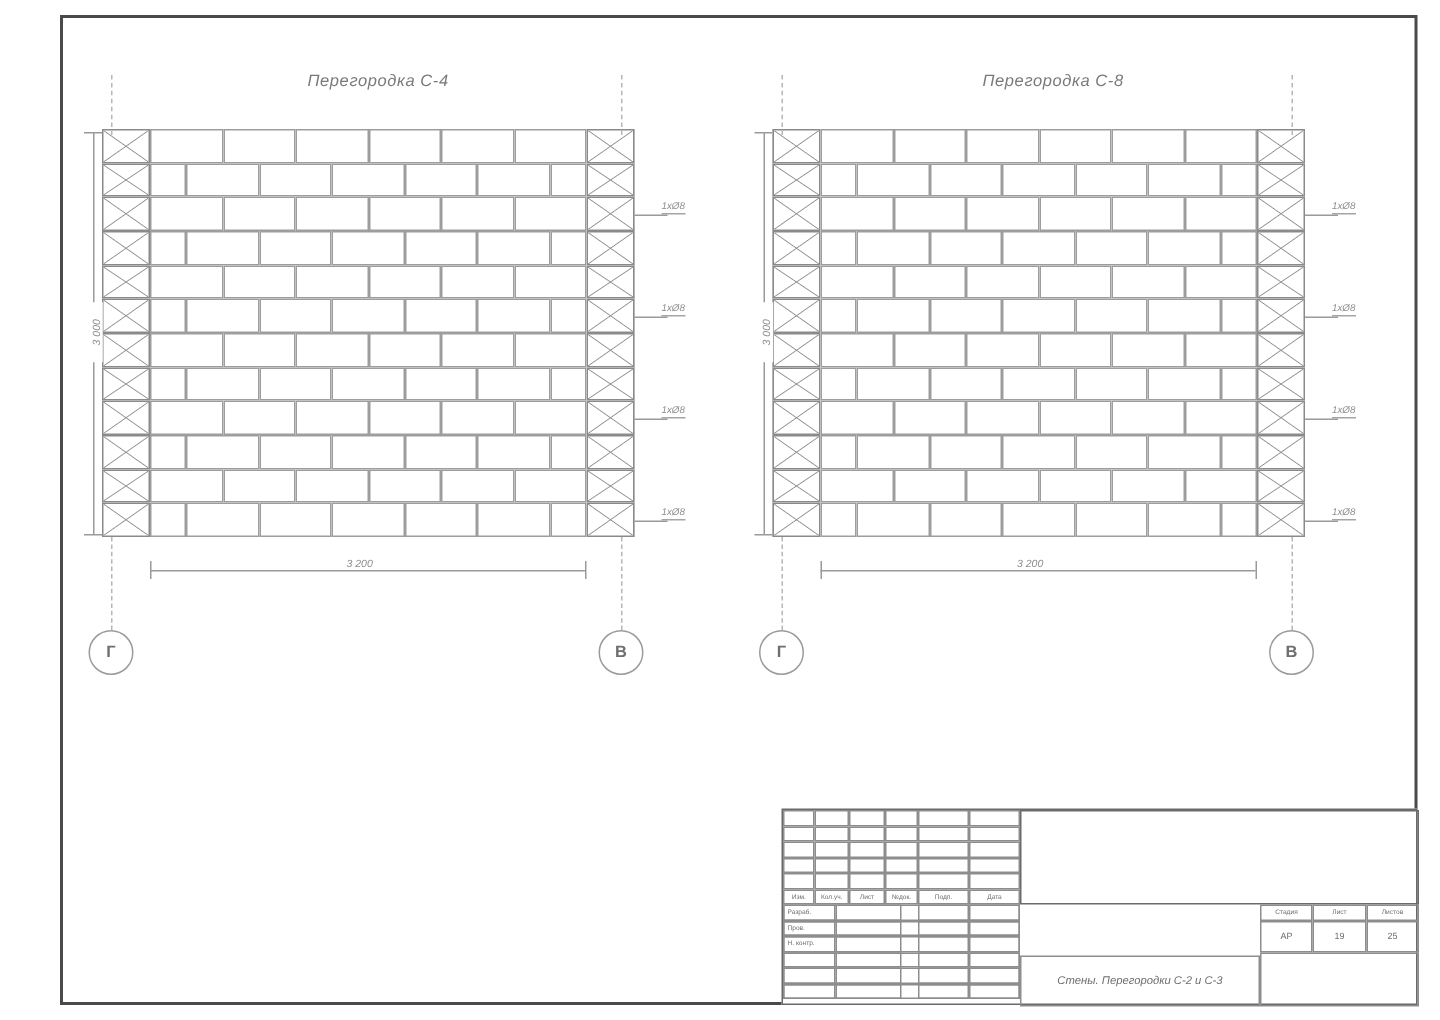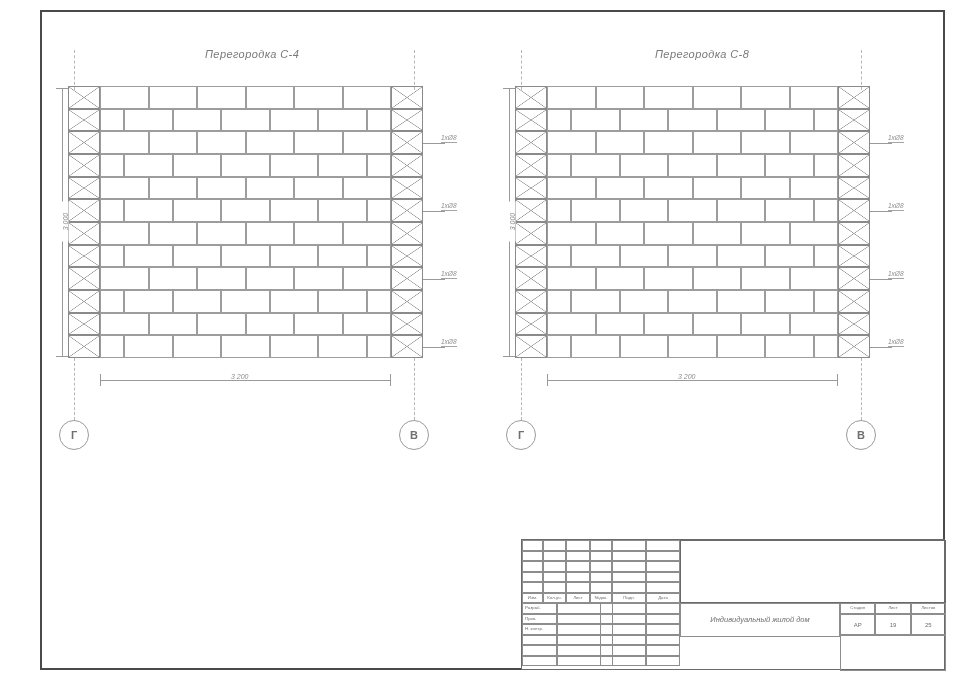"Индивидуальный жилой дом" div.sc { html: <div>Индивидуальный жилой дом</div> -> none }
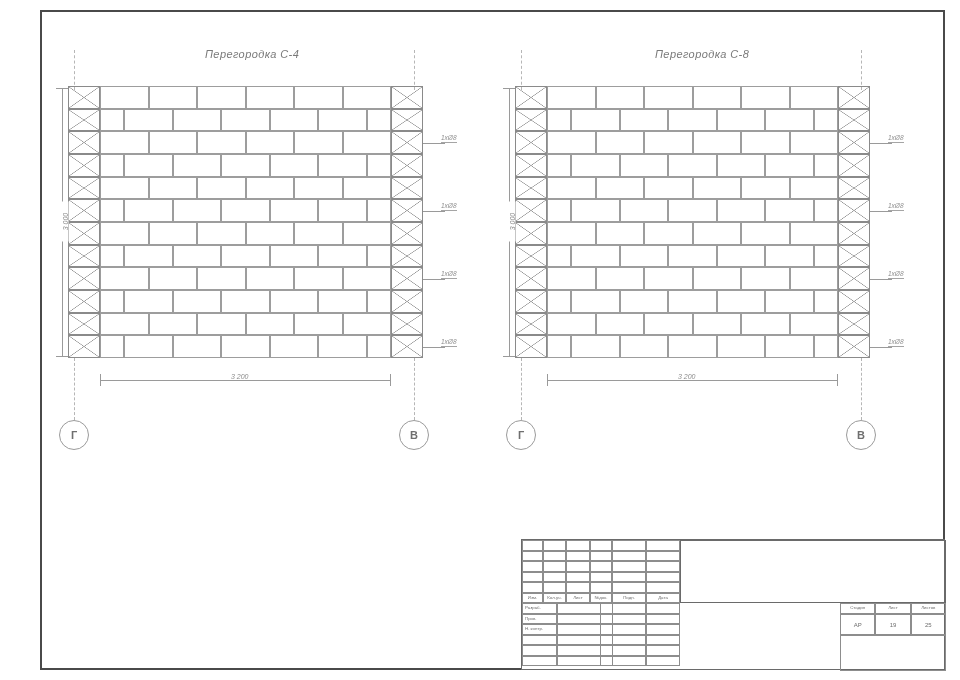"Стены. Перегородки С-2 и С-3" div.sc { html: none -> <div>Стены. Перегородки С-2 и С-3</div> }
